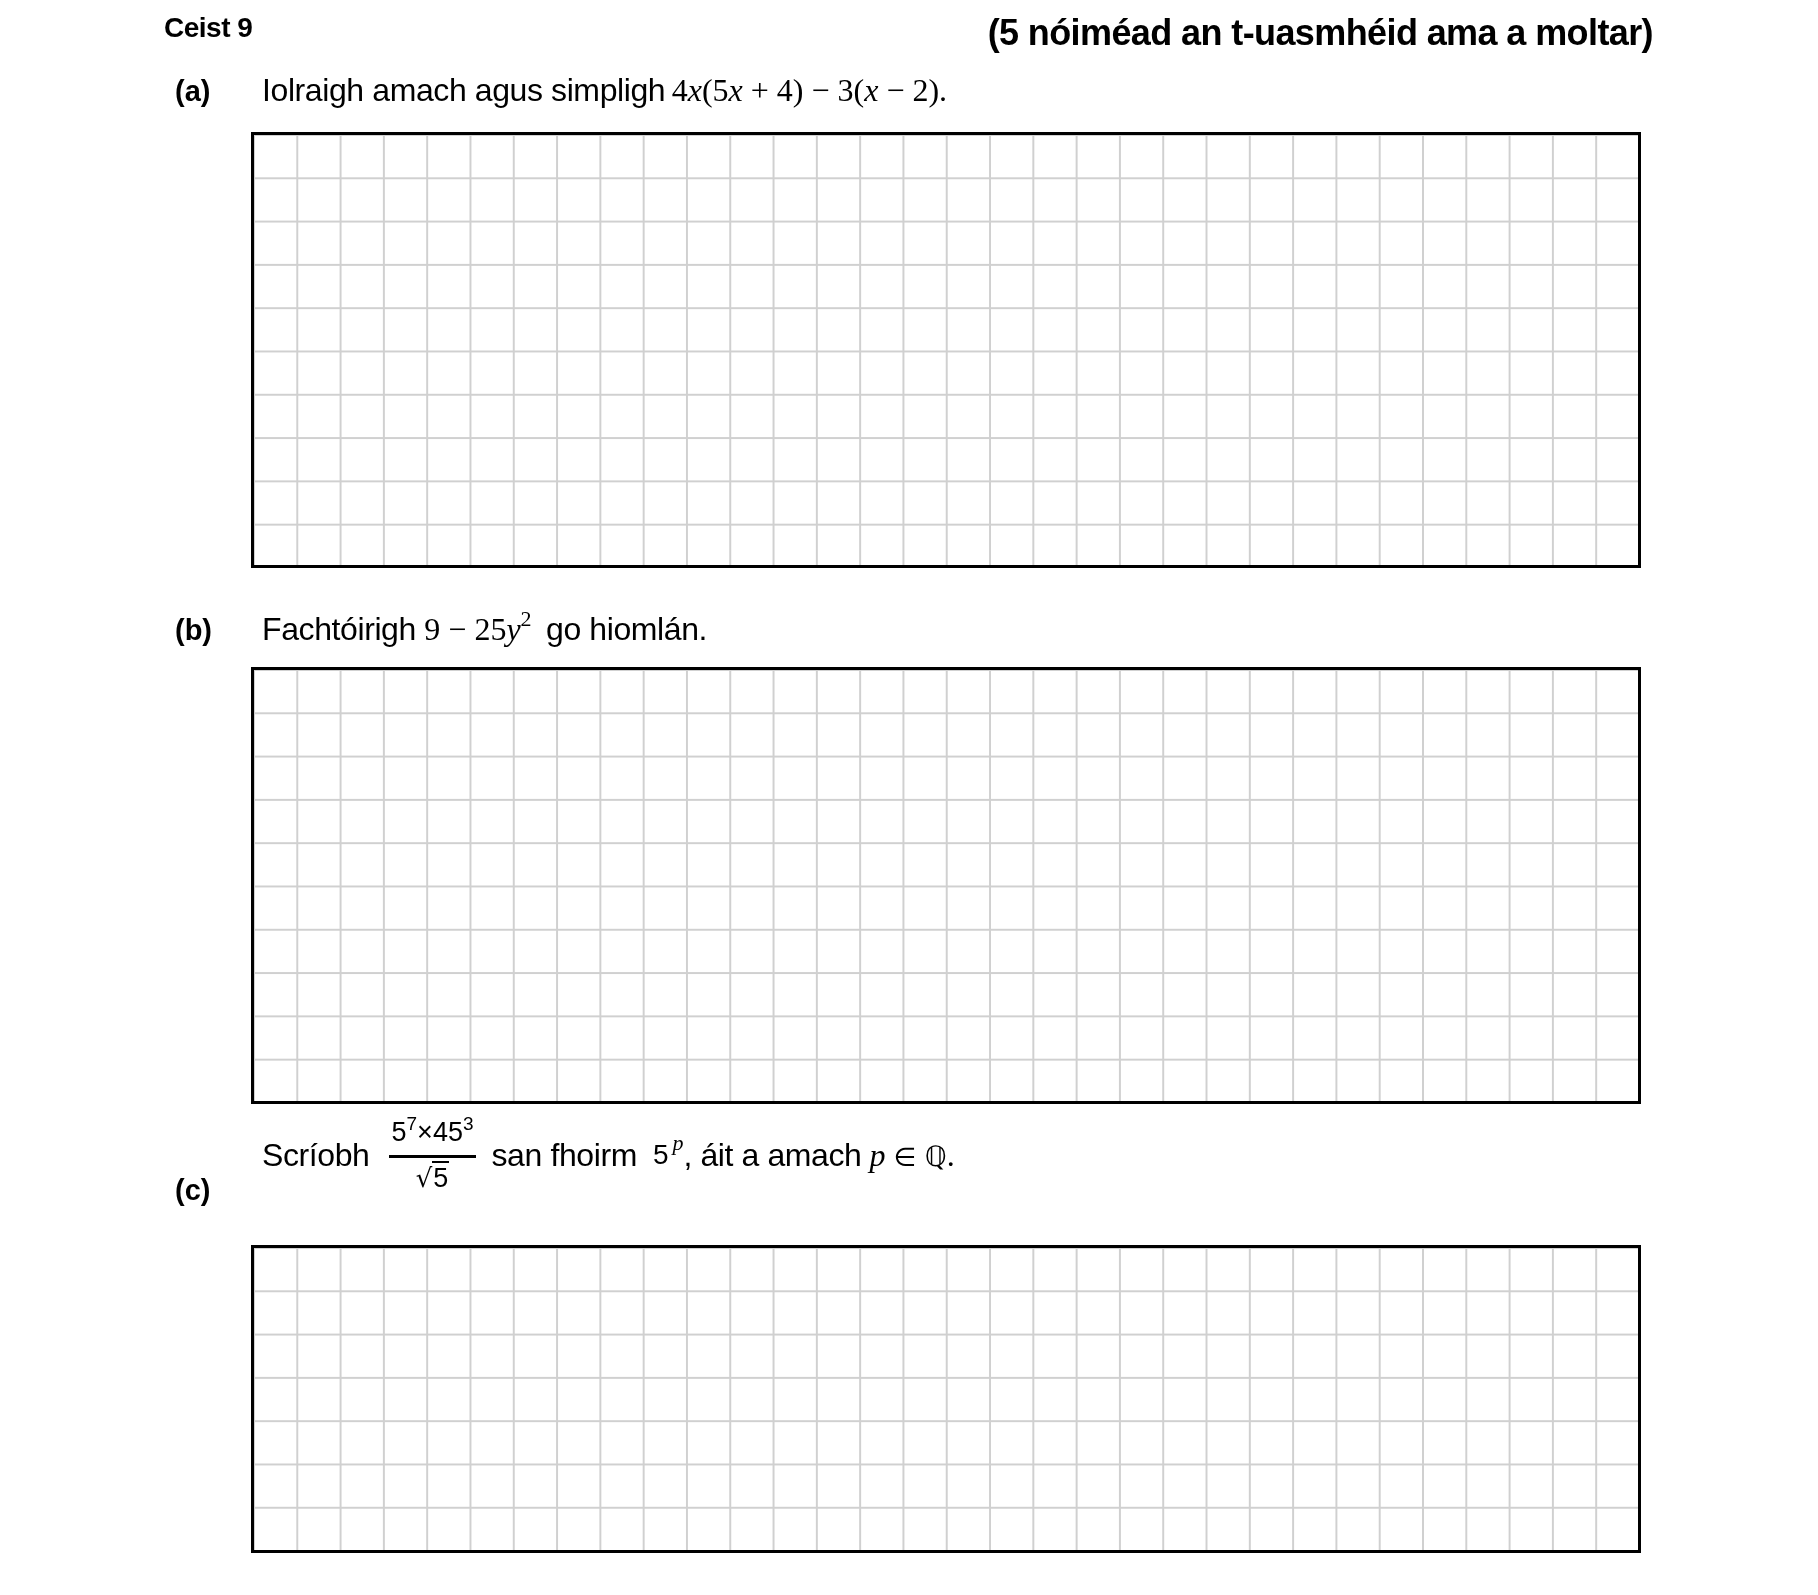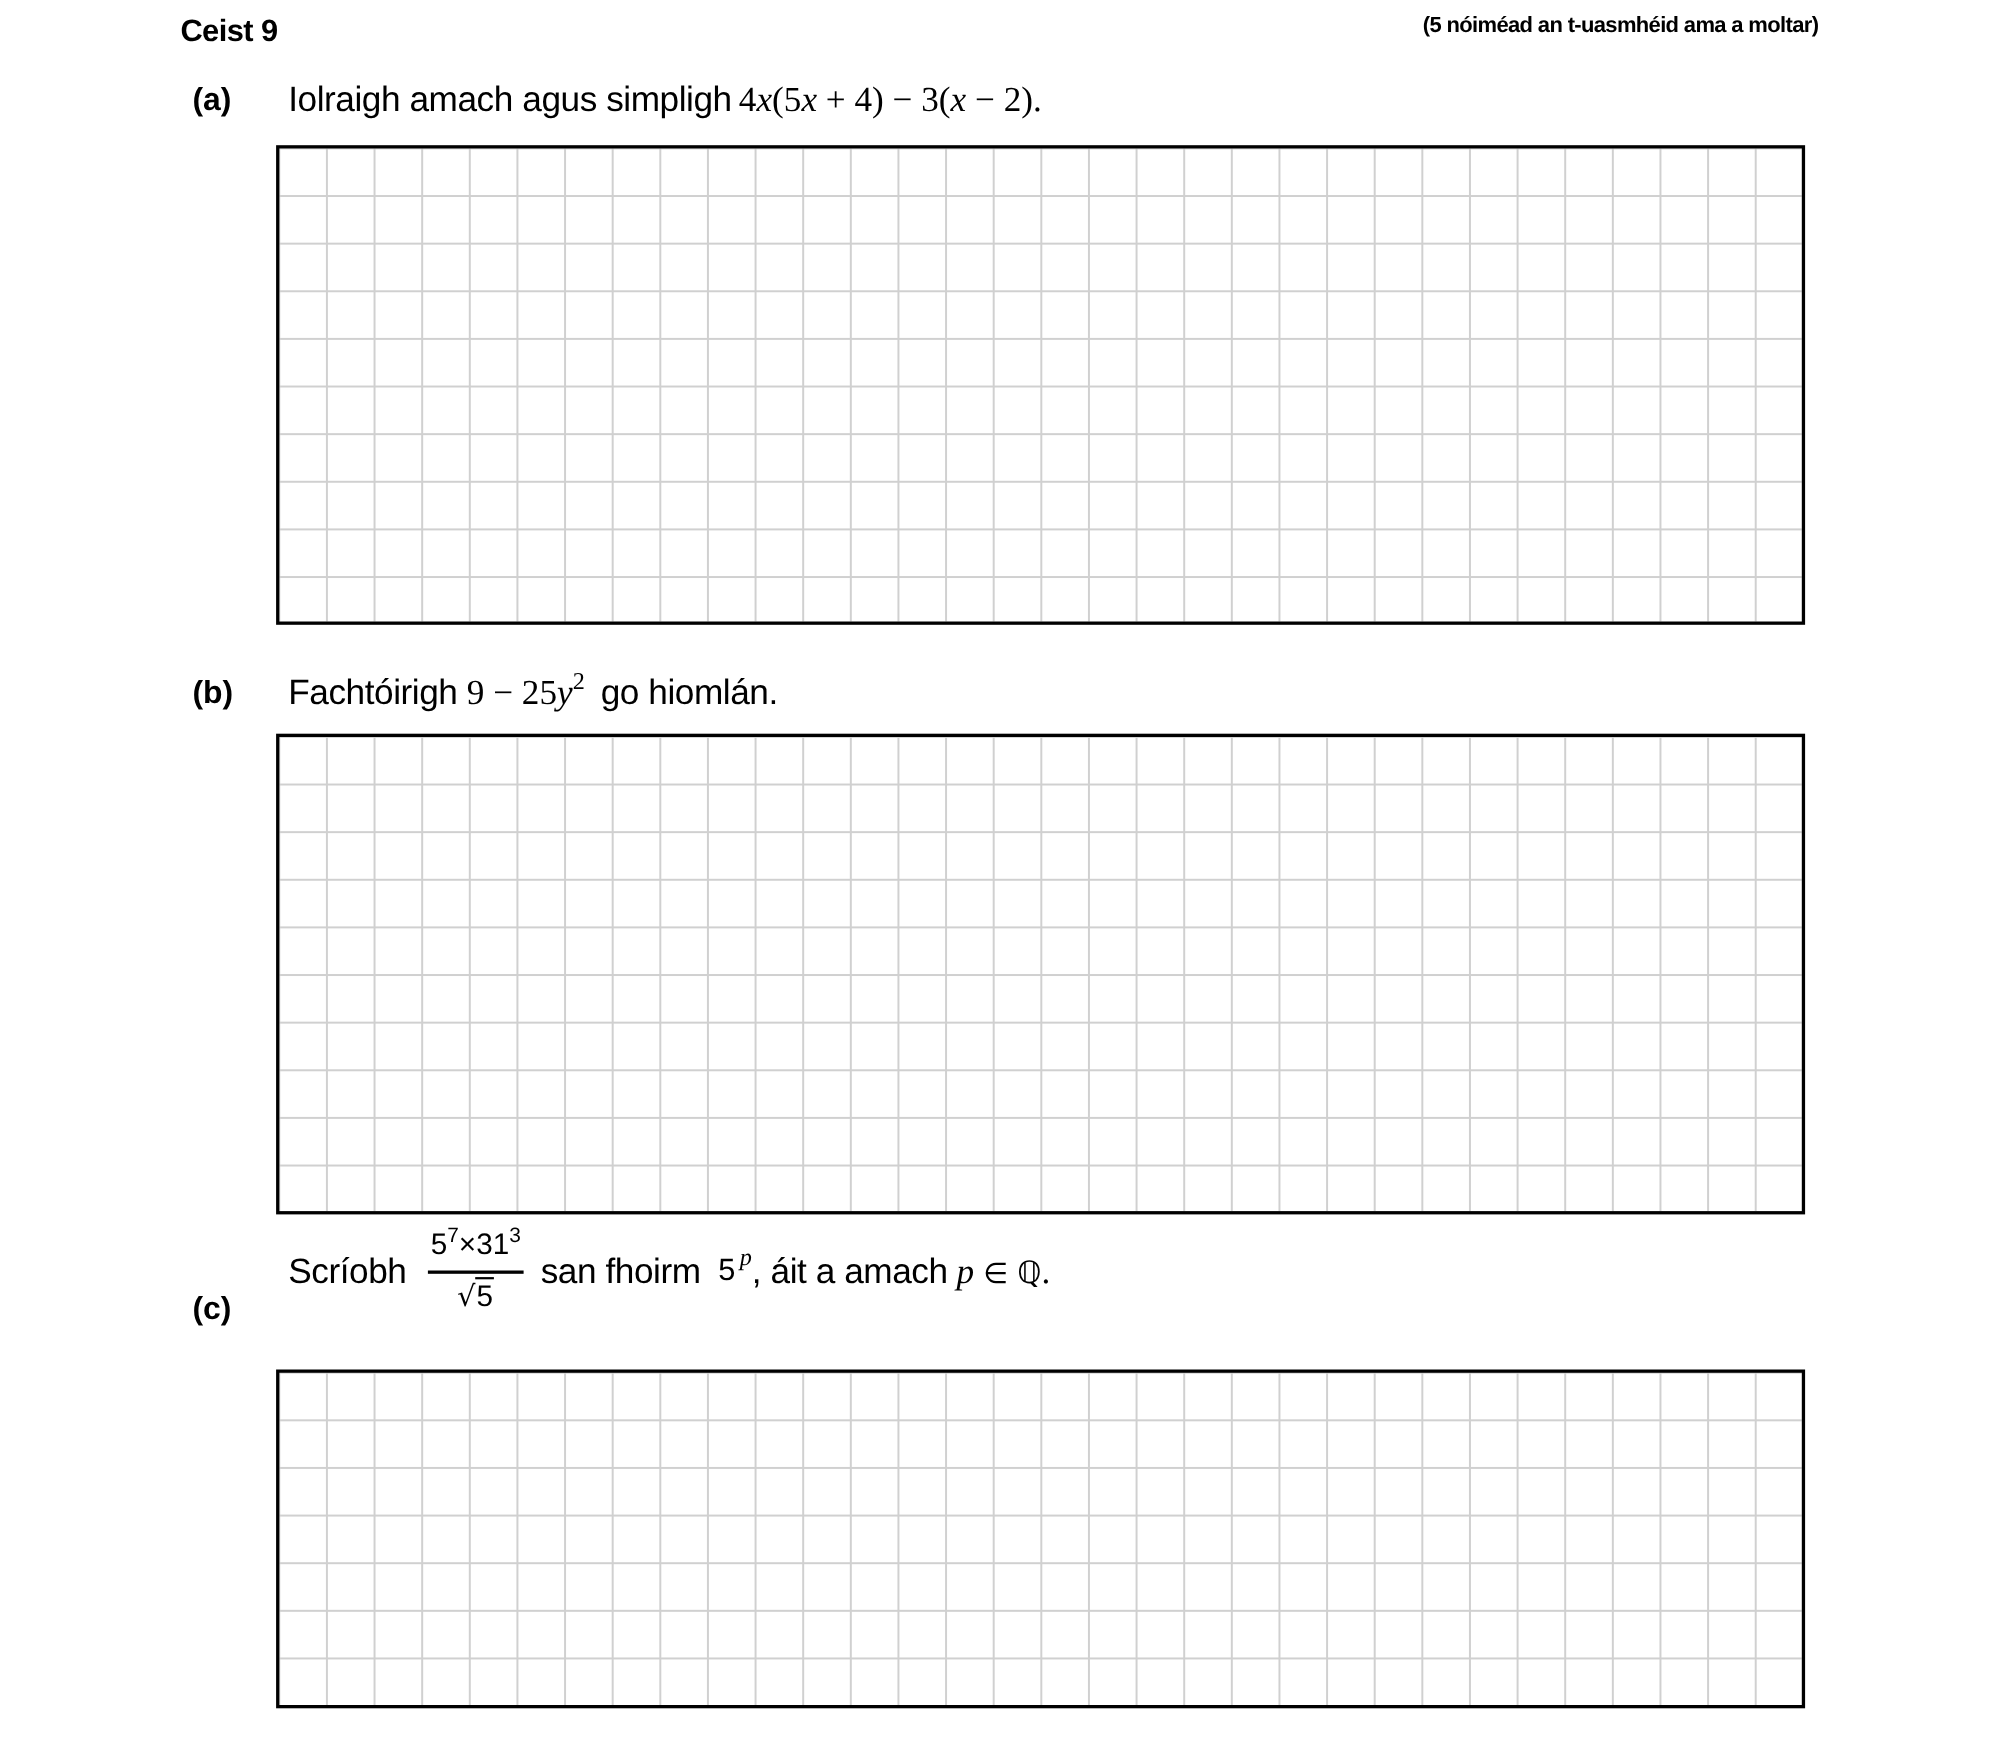"(5 nóiméad an t-uasmhéid ama" .time { font-size: 20px -> 36px }
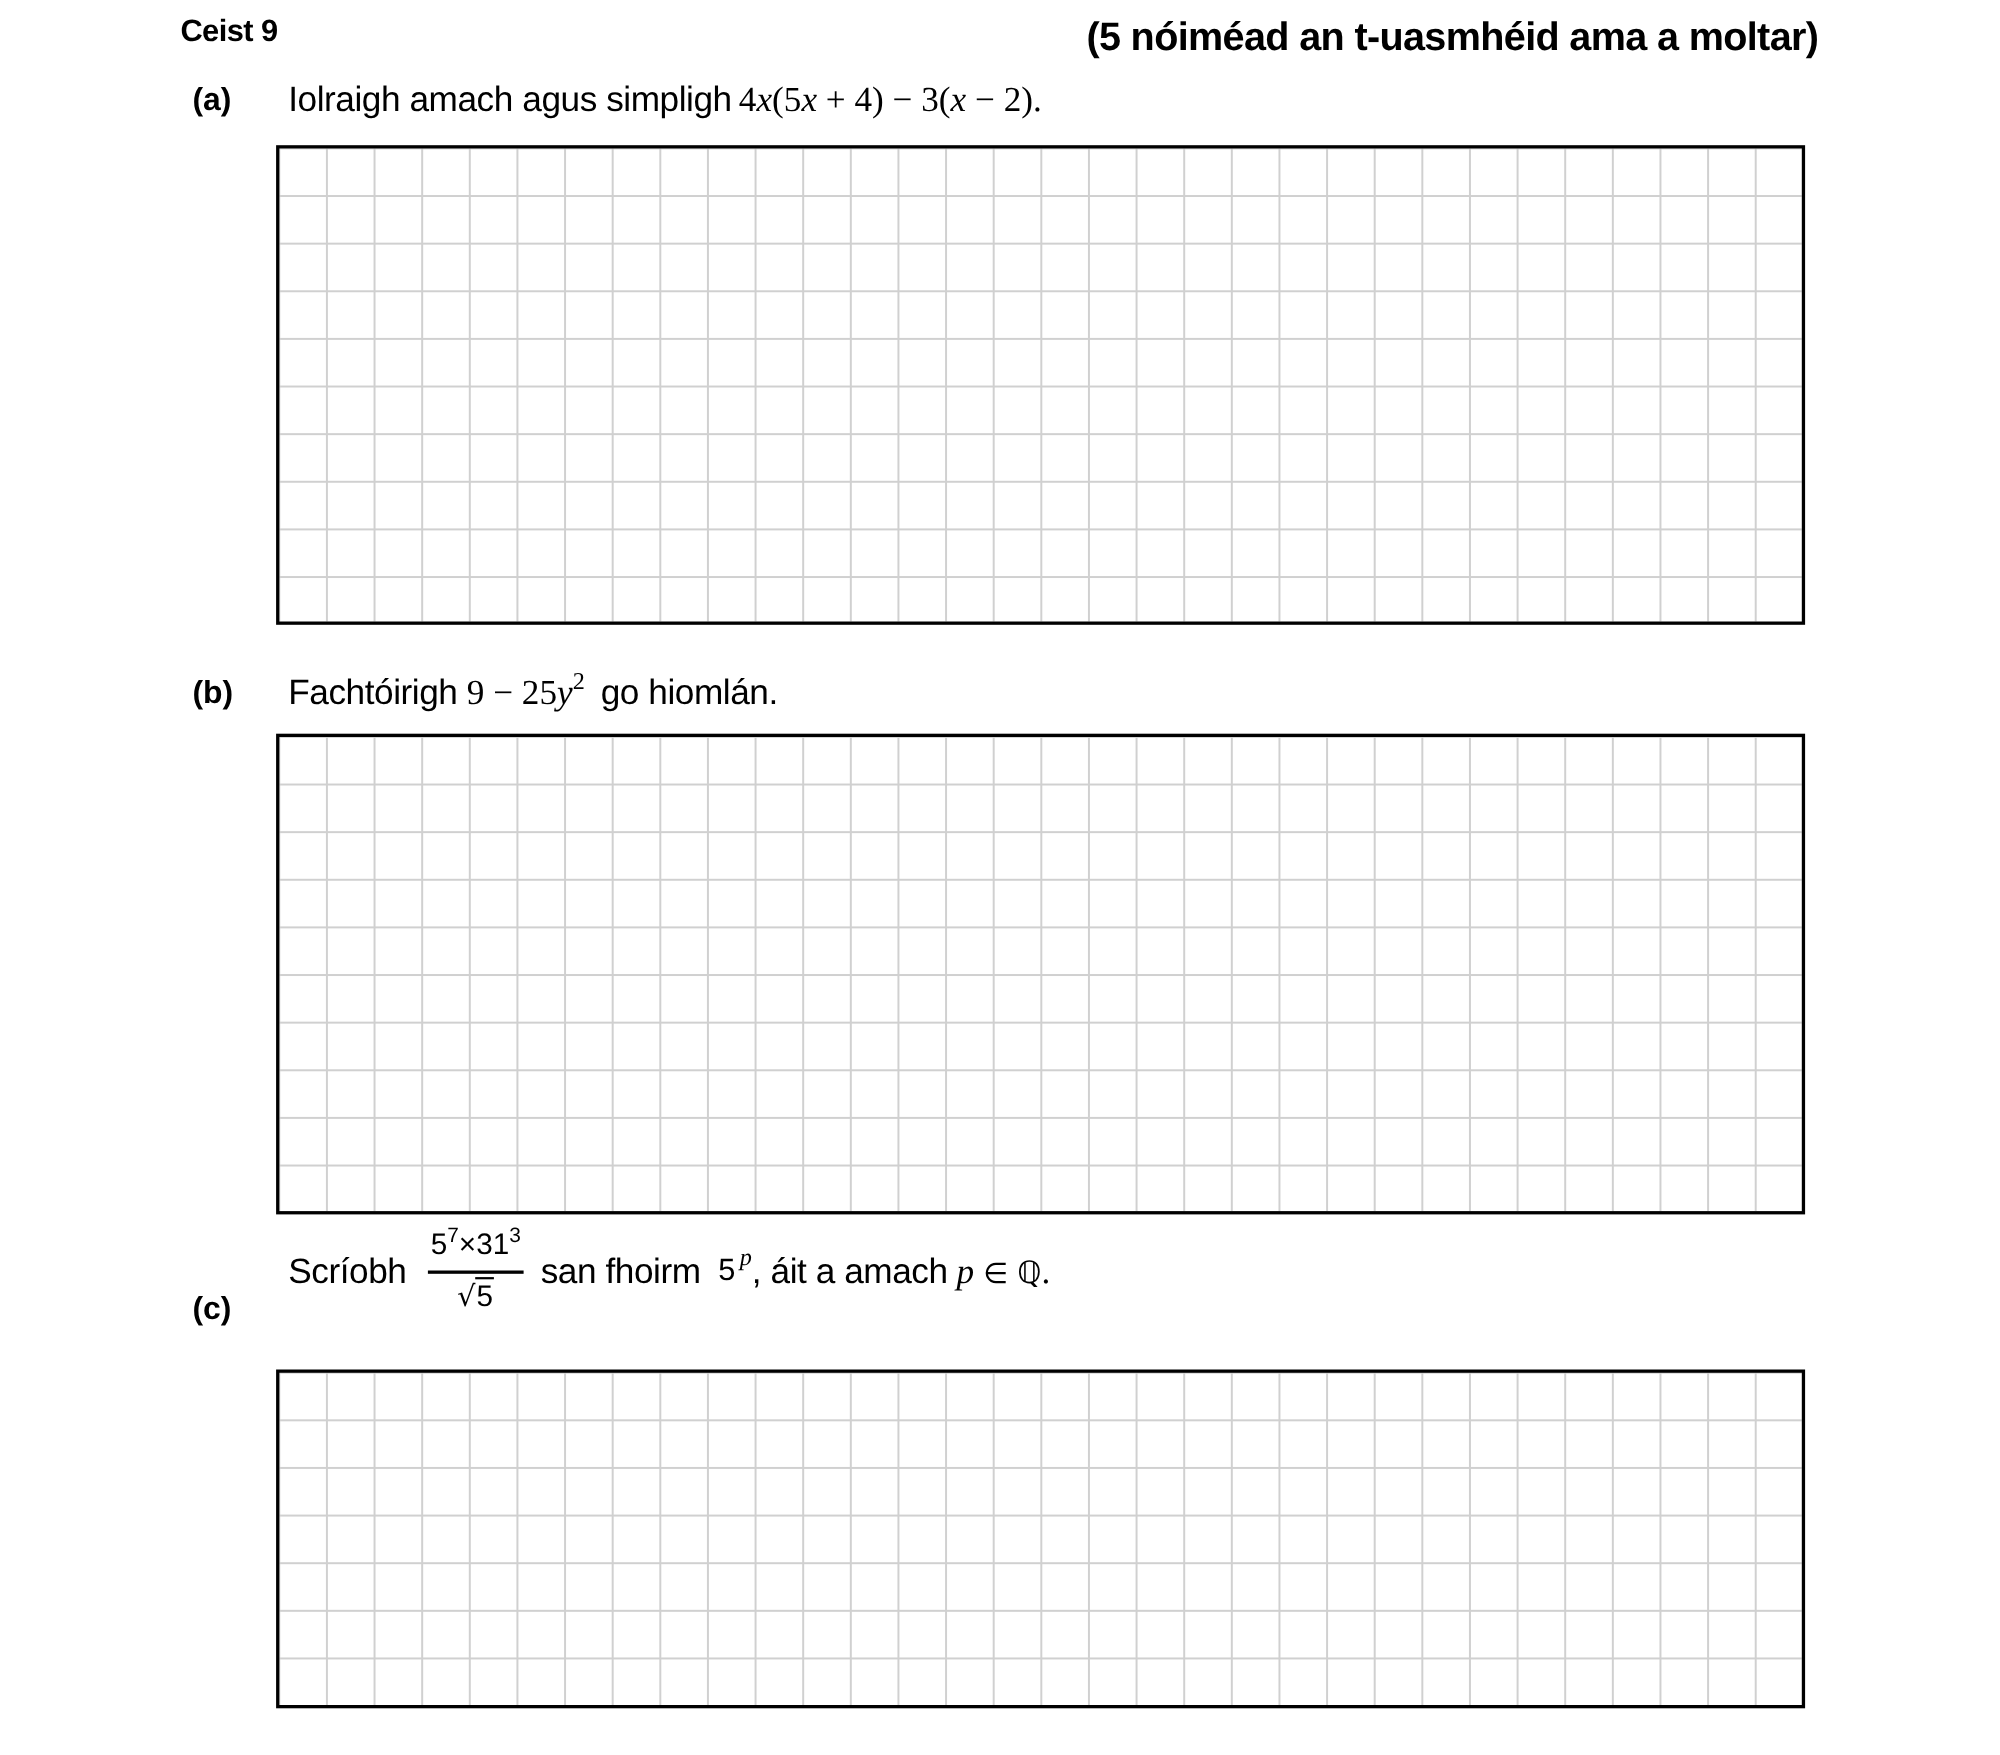"31" span { text: 31 -> 45 }
